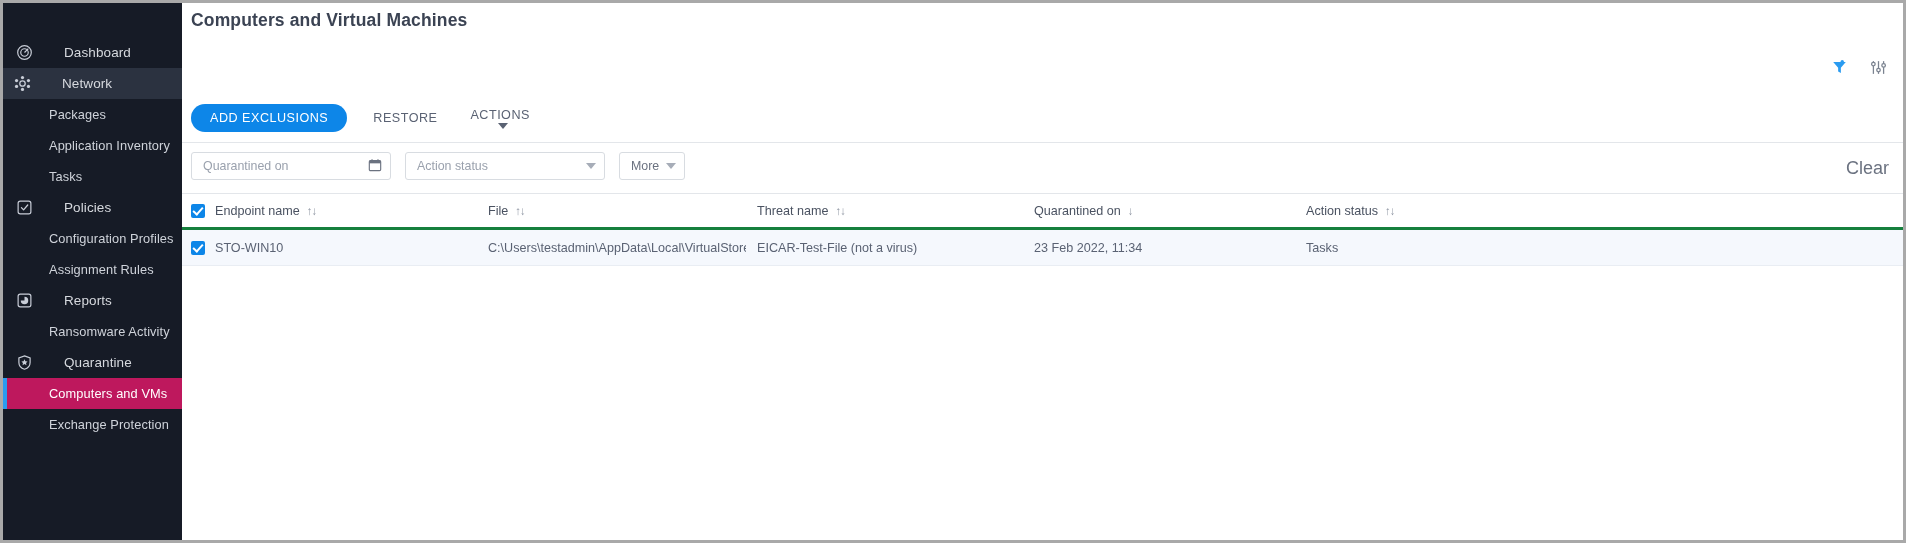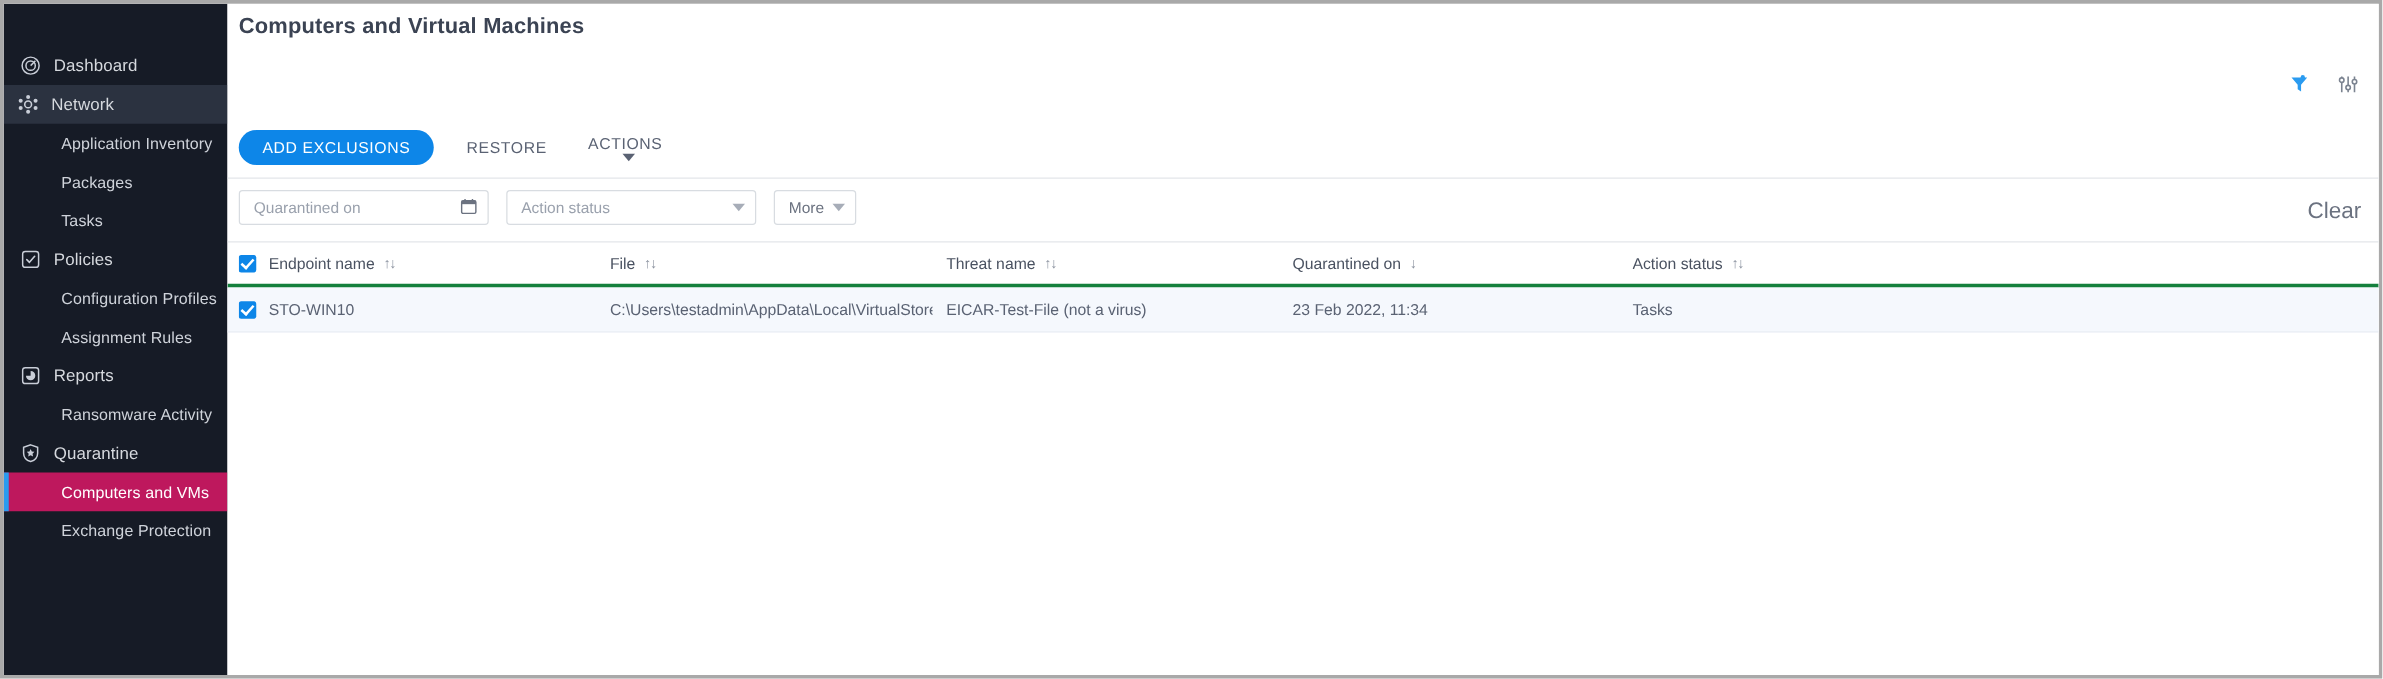"Dashboard" .nav-item { gap: none -> 21px }
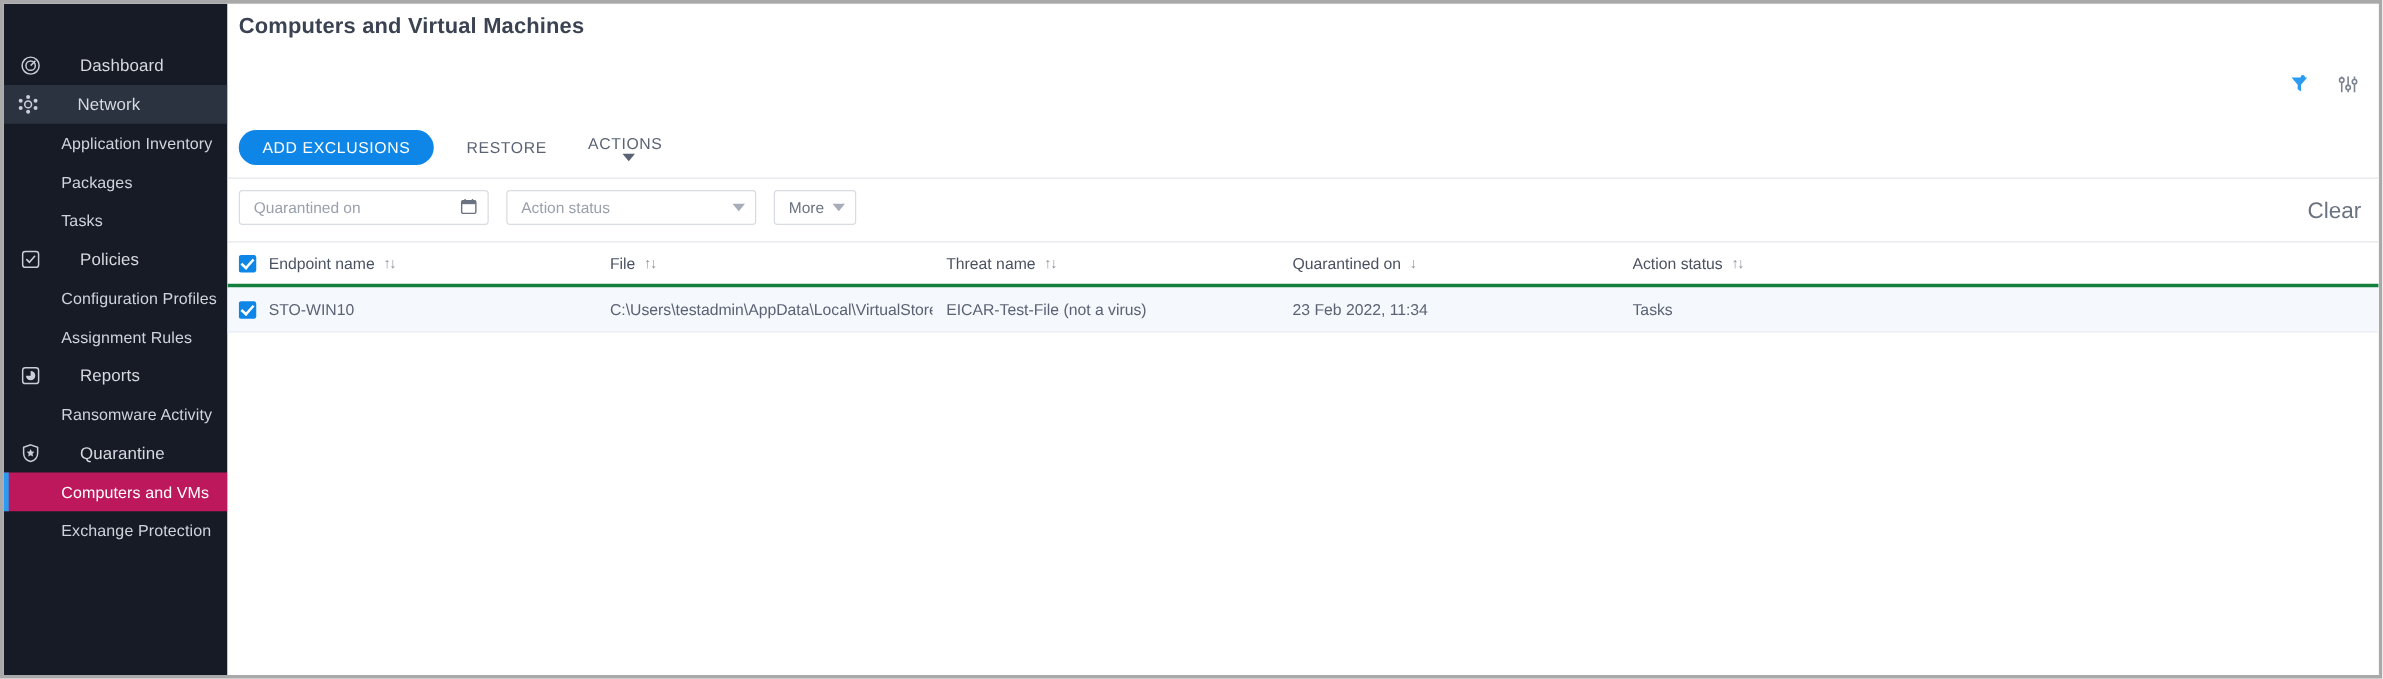"Application Inventory" div.nav-item { order: before "Packages" -> after "Packages" }
